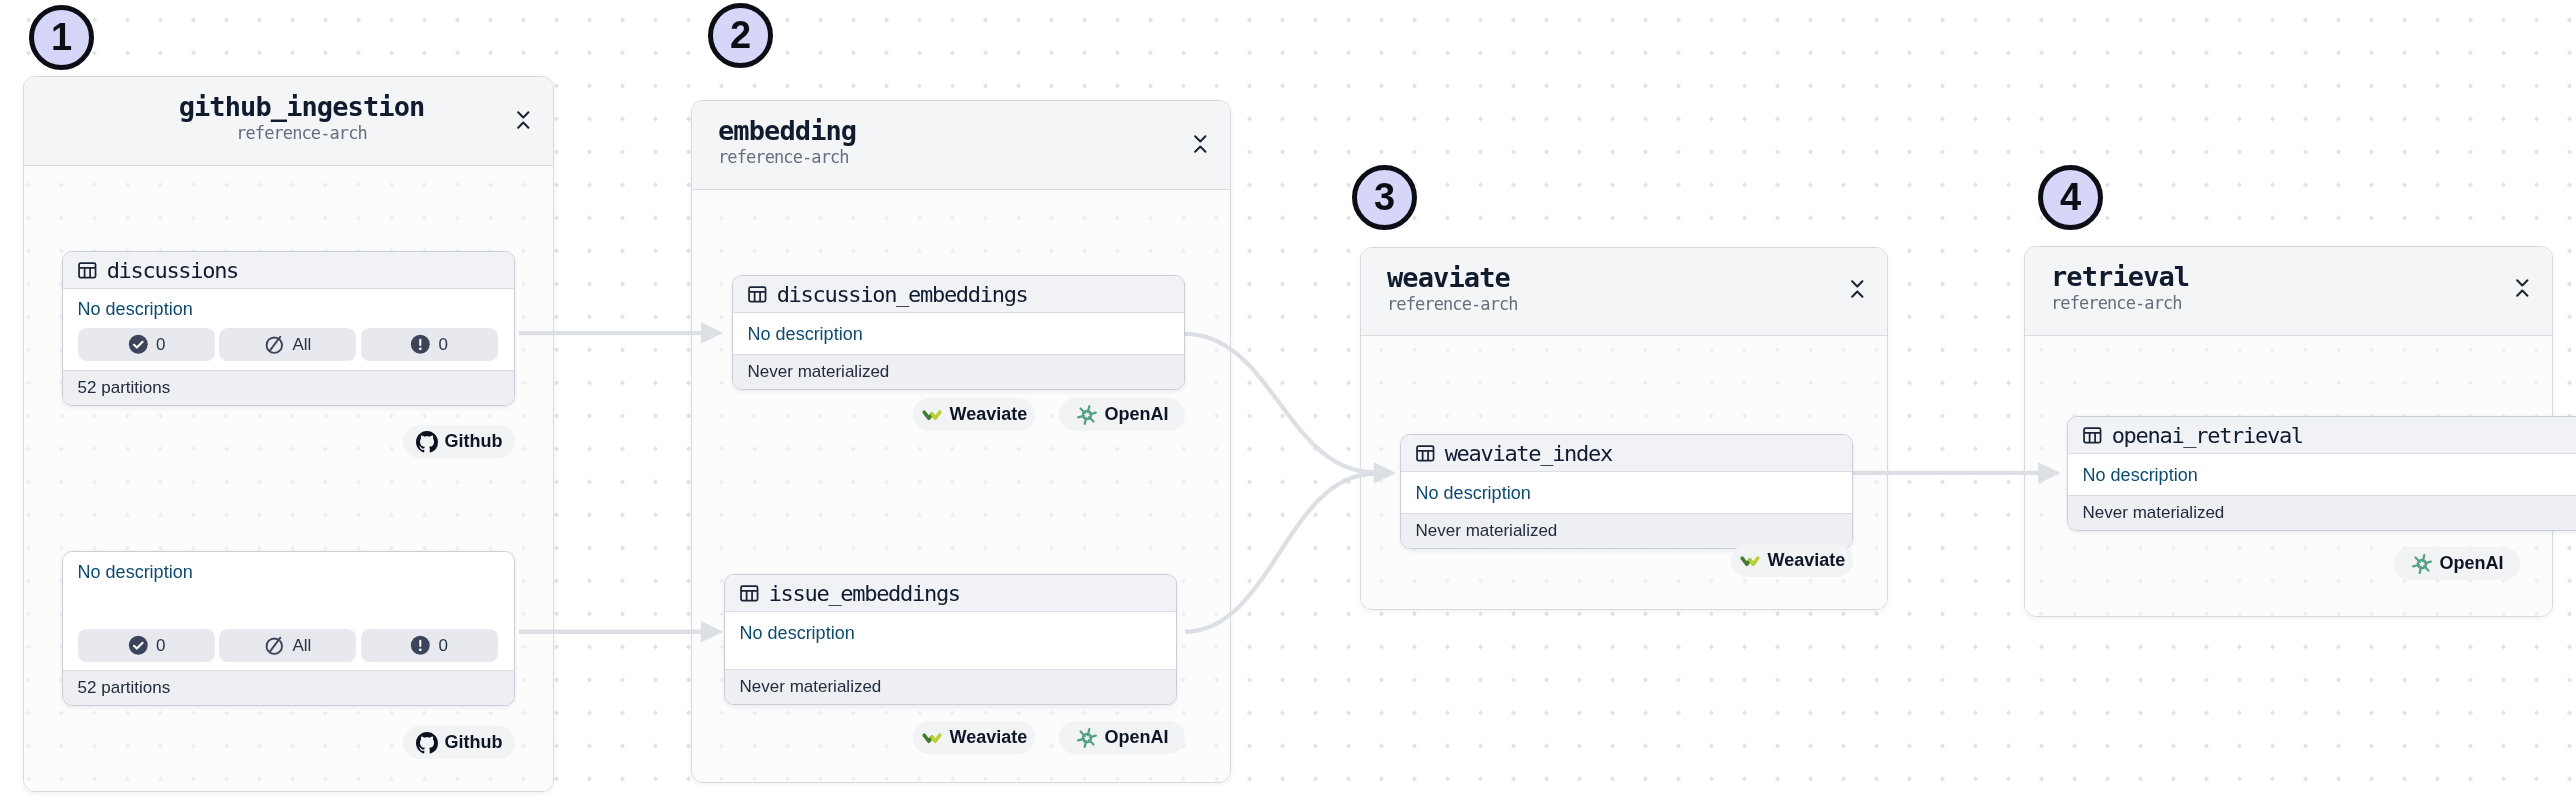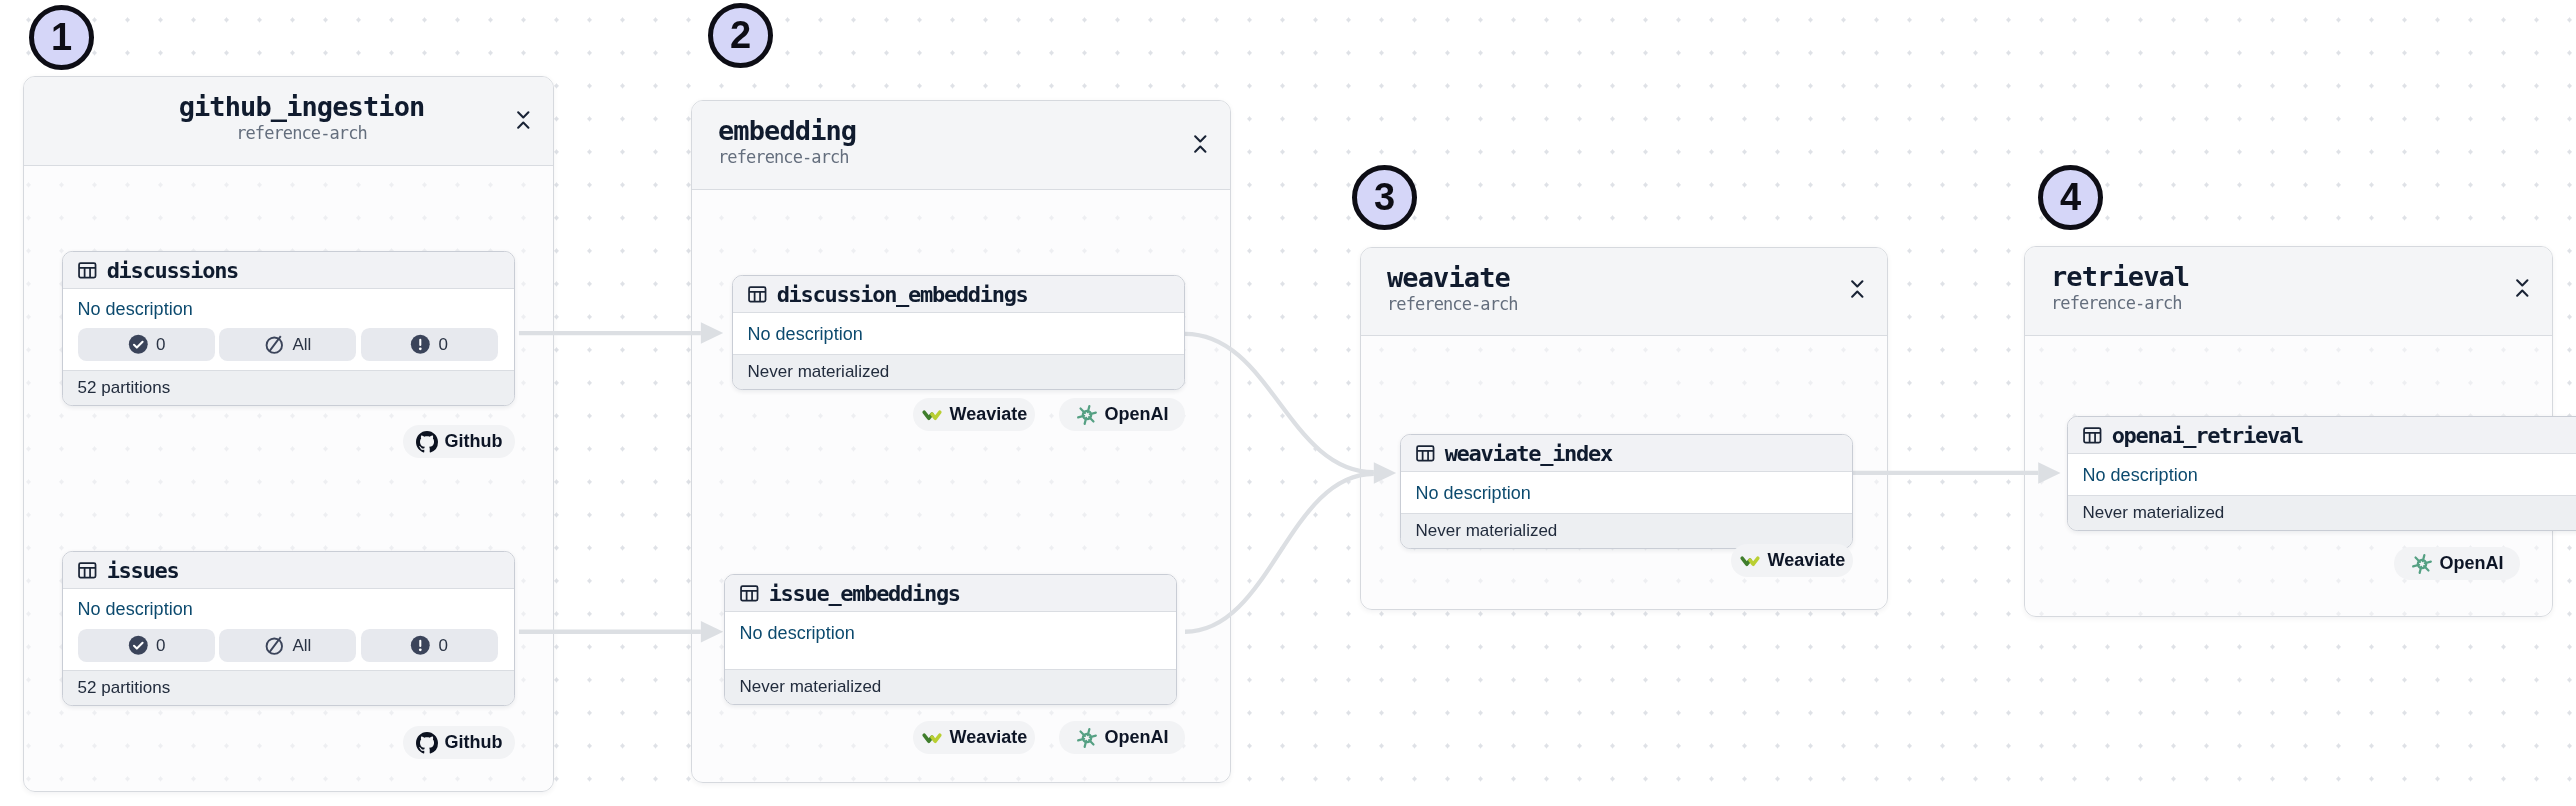"discussions" .n-name { font-weight: 700 -> 400 }
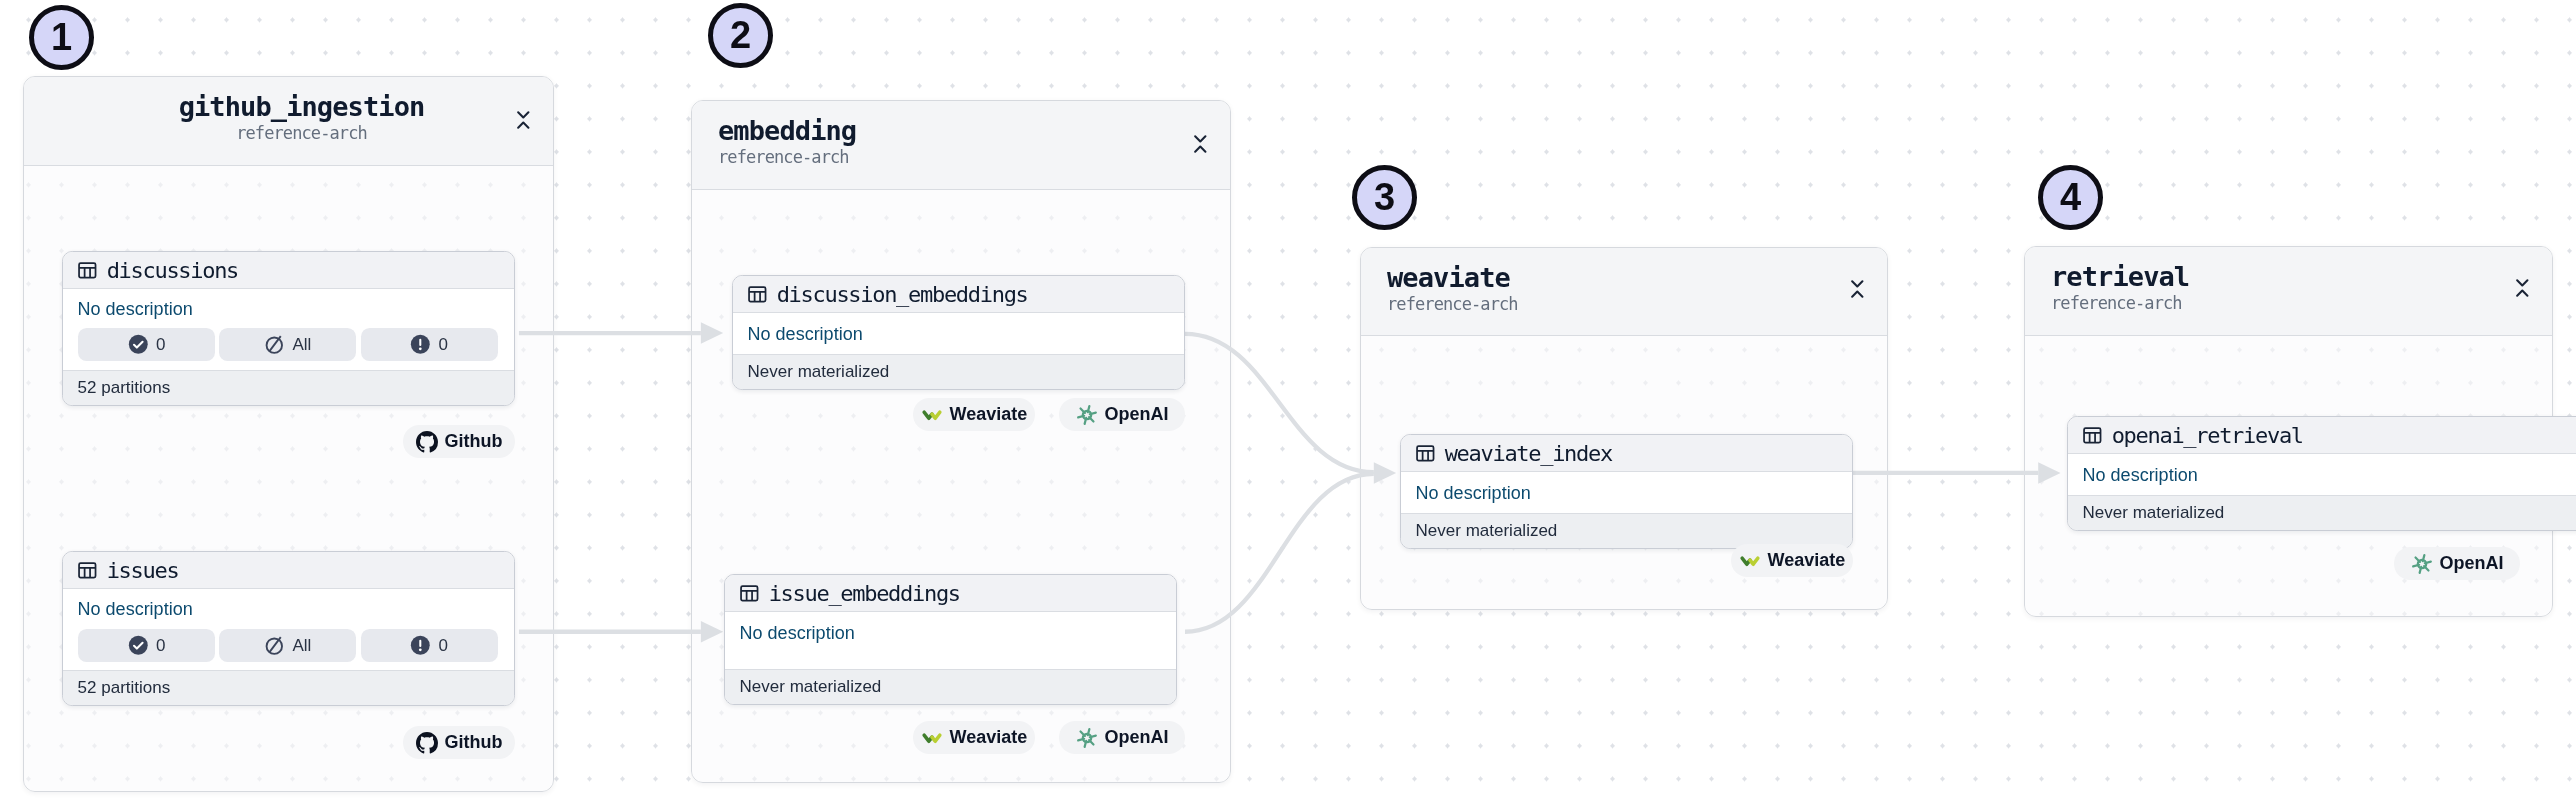"issues" div.n-header { html: <div> <svg> <rect></rect> <line></line> <line></line> <line></line> </svg> <span>issues</span> </div> -> none }
